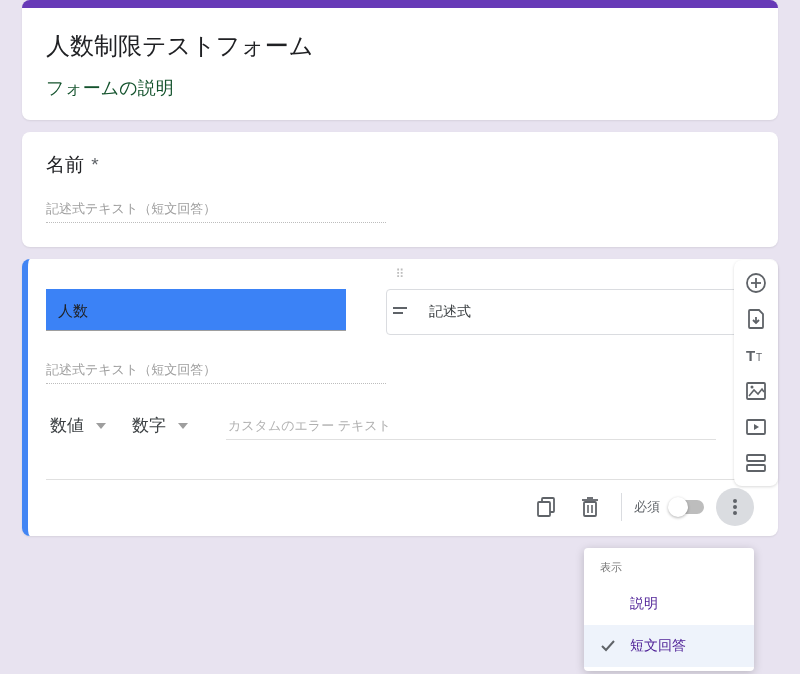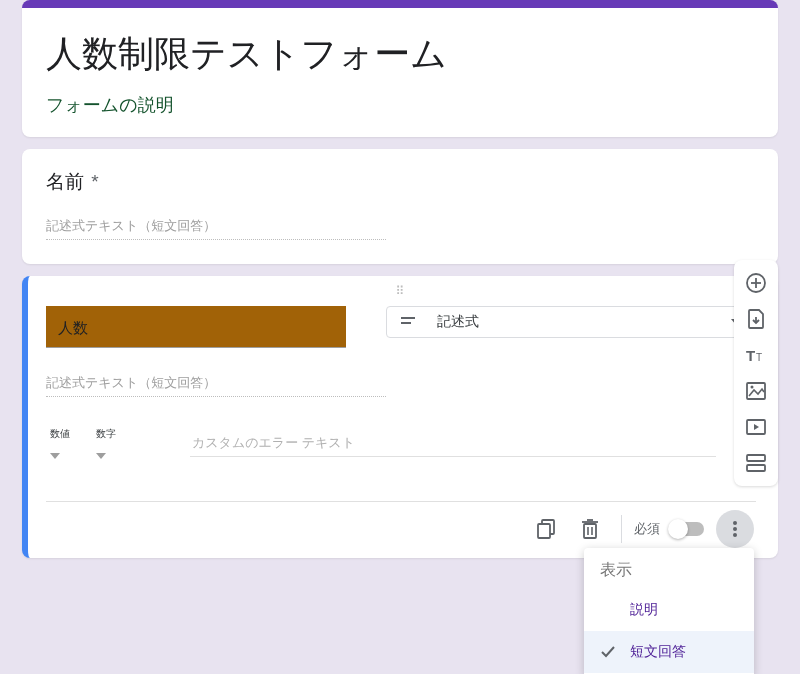"人数制限テストフォーム" .form-title { font-size: 36px -> 24px }
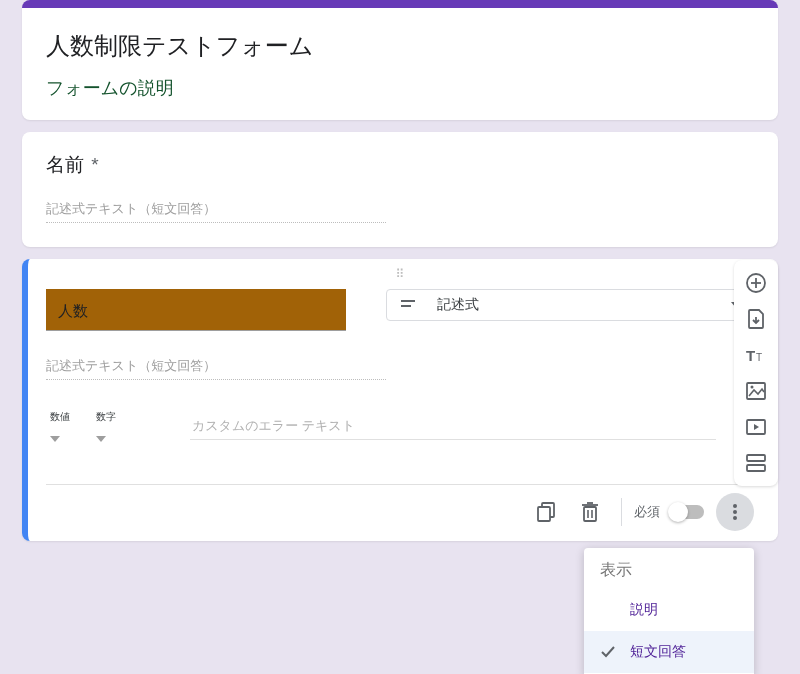"人数" .q-input { background: #a16207 -> #3b82f6 }
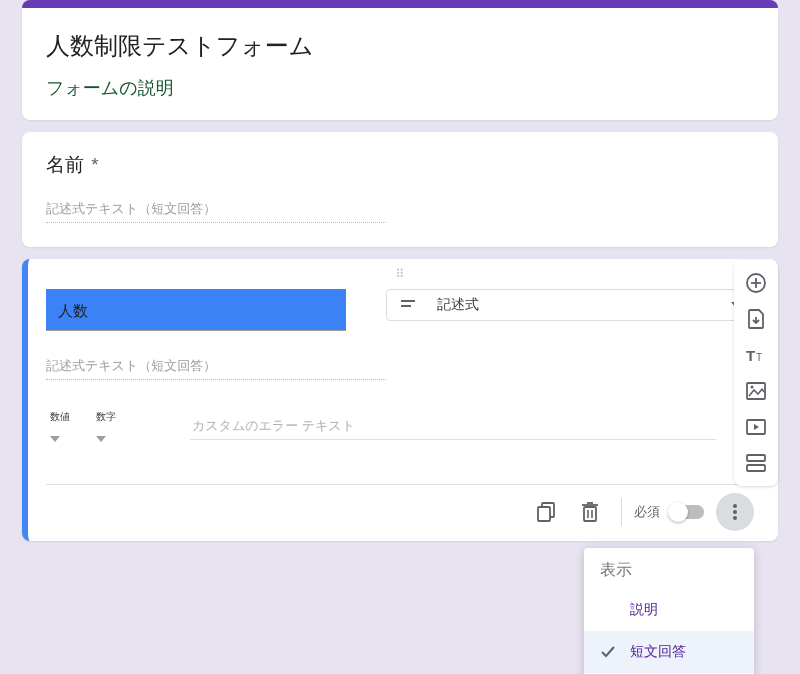"記述式" .q-type-select { height: 32px -> 46px; padding: 12px 14px -> 12px 6px }
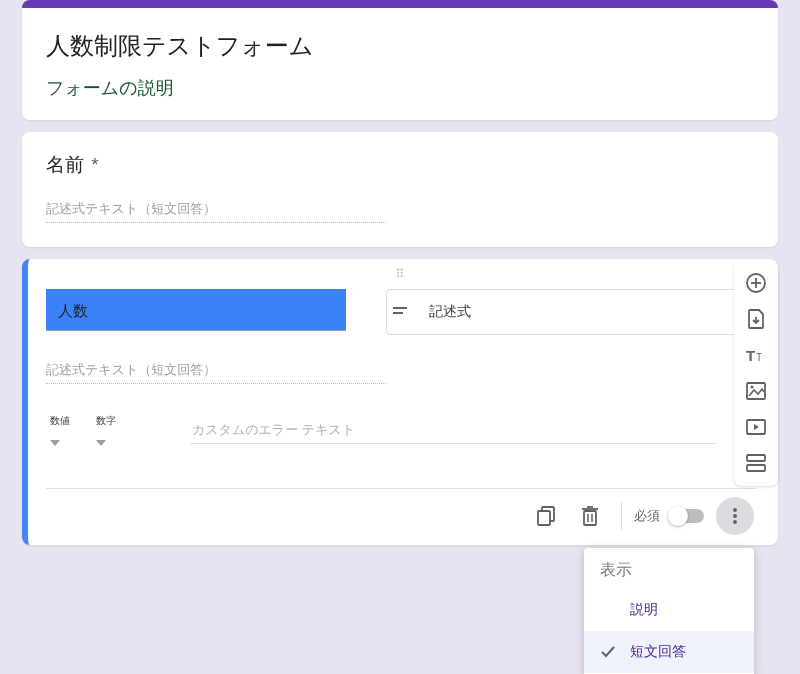"数値" .val-select { align-items: none -> center; flex-direction: column -> none; font-size: 10px -> 17px }
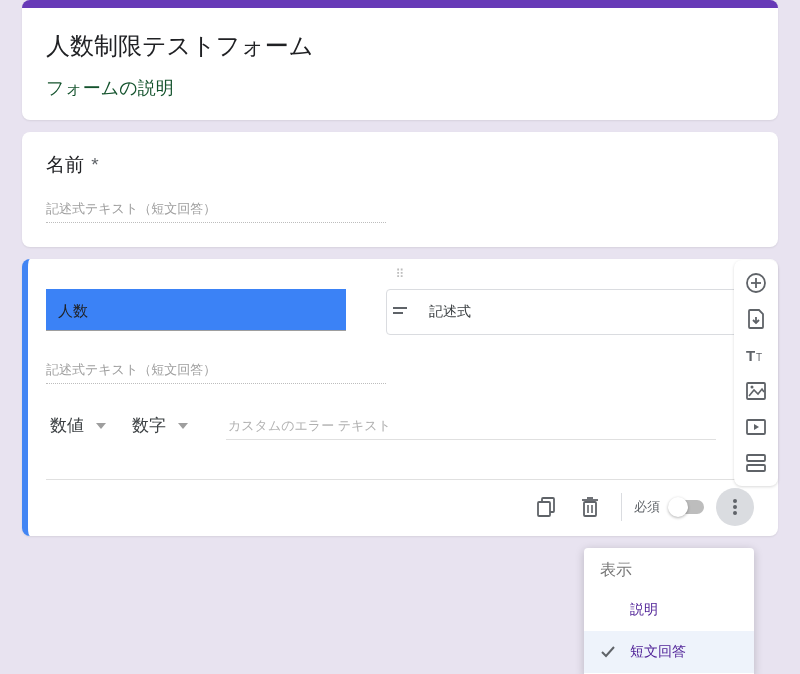"表示" .dropdown .dd-header { font-size: 16px -> 11px }
